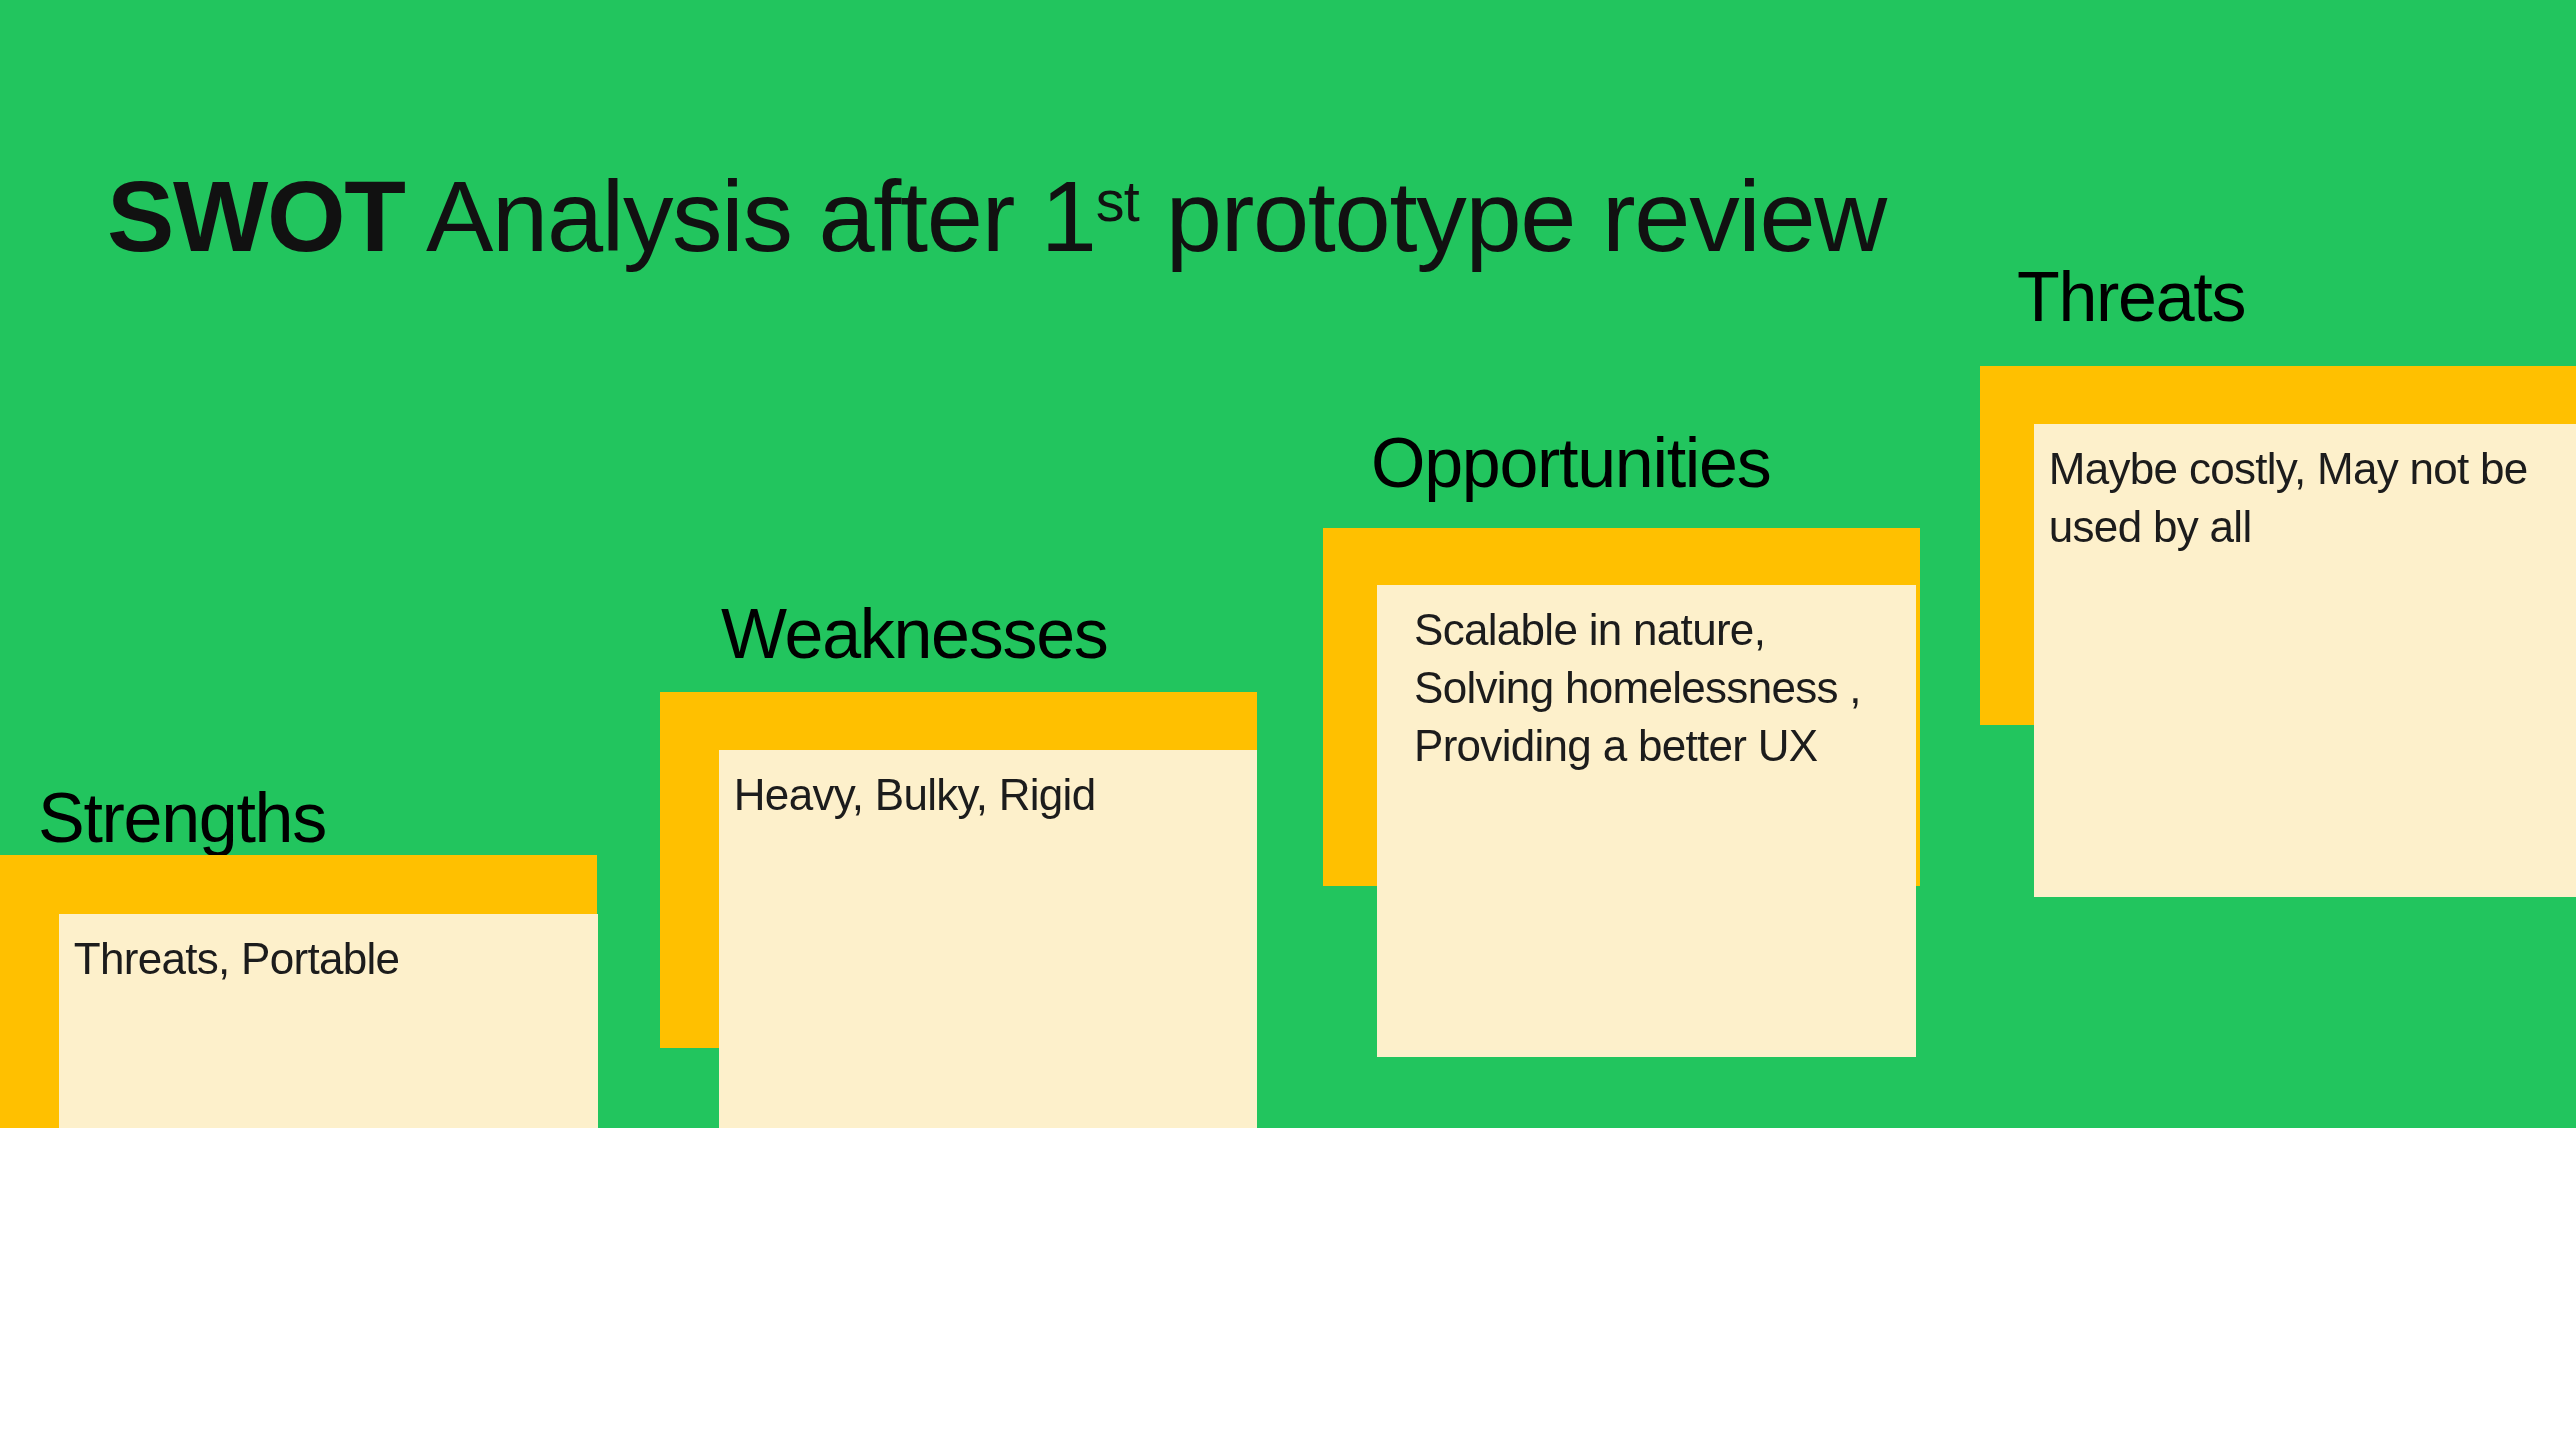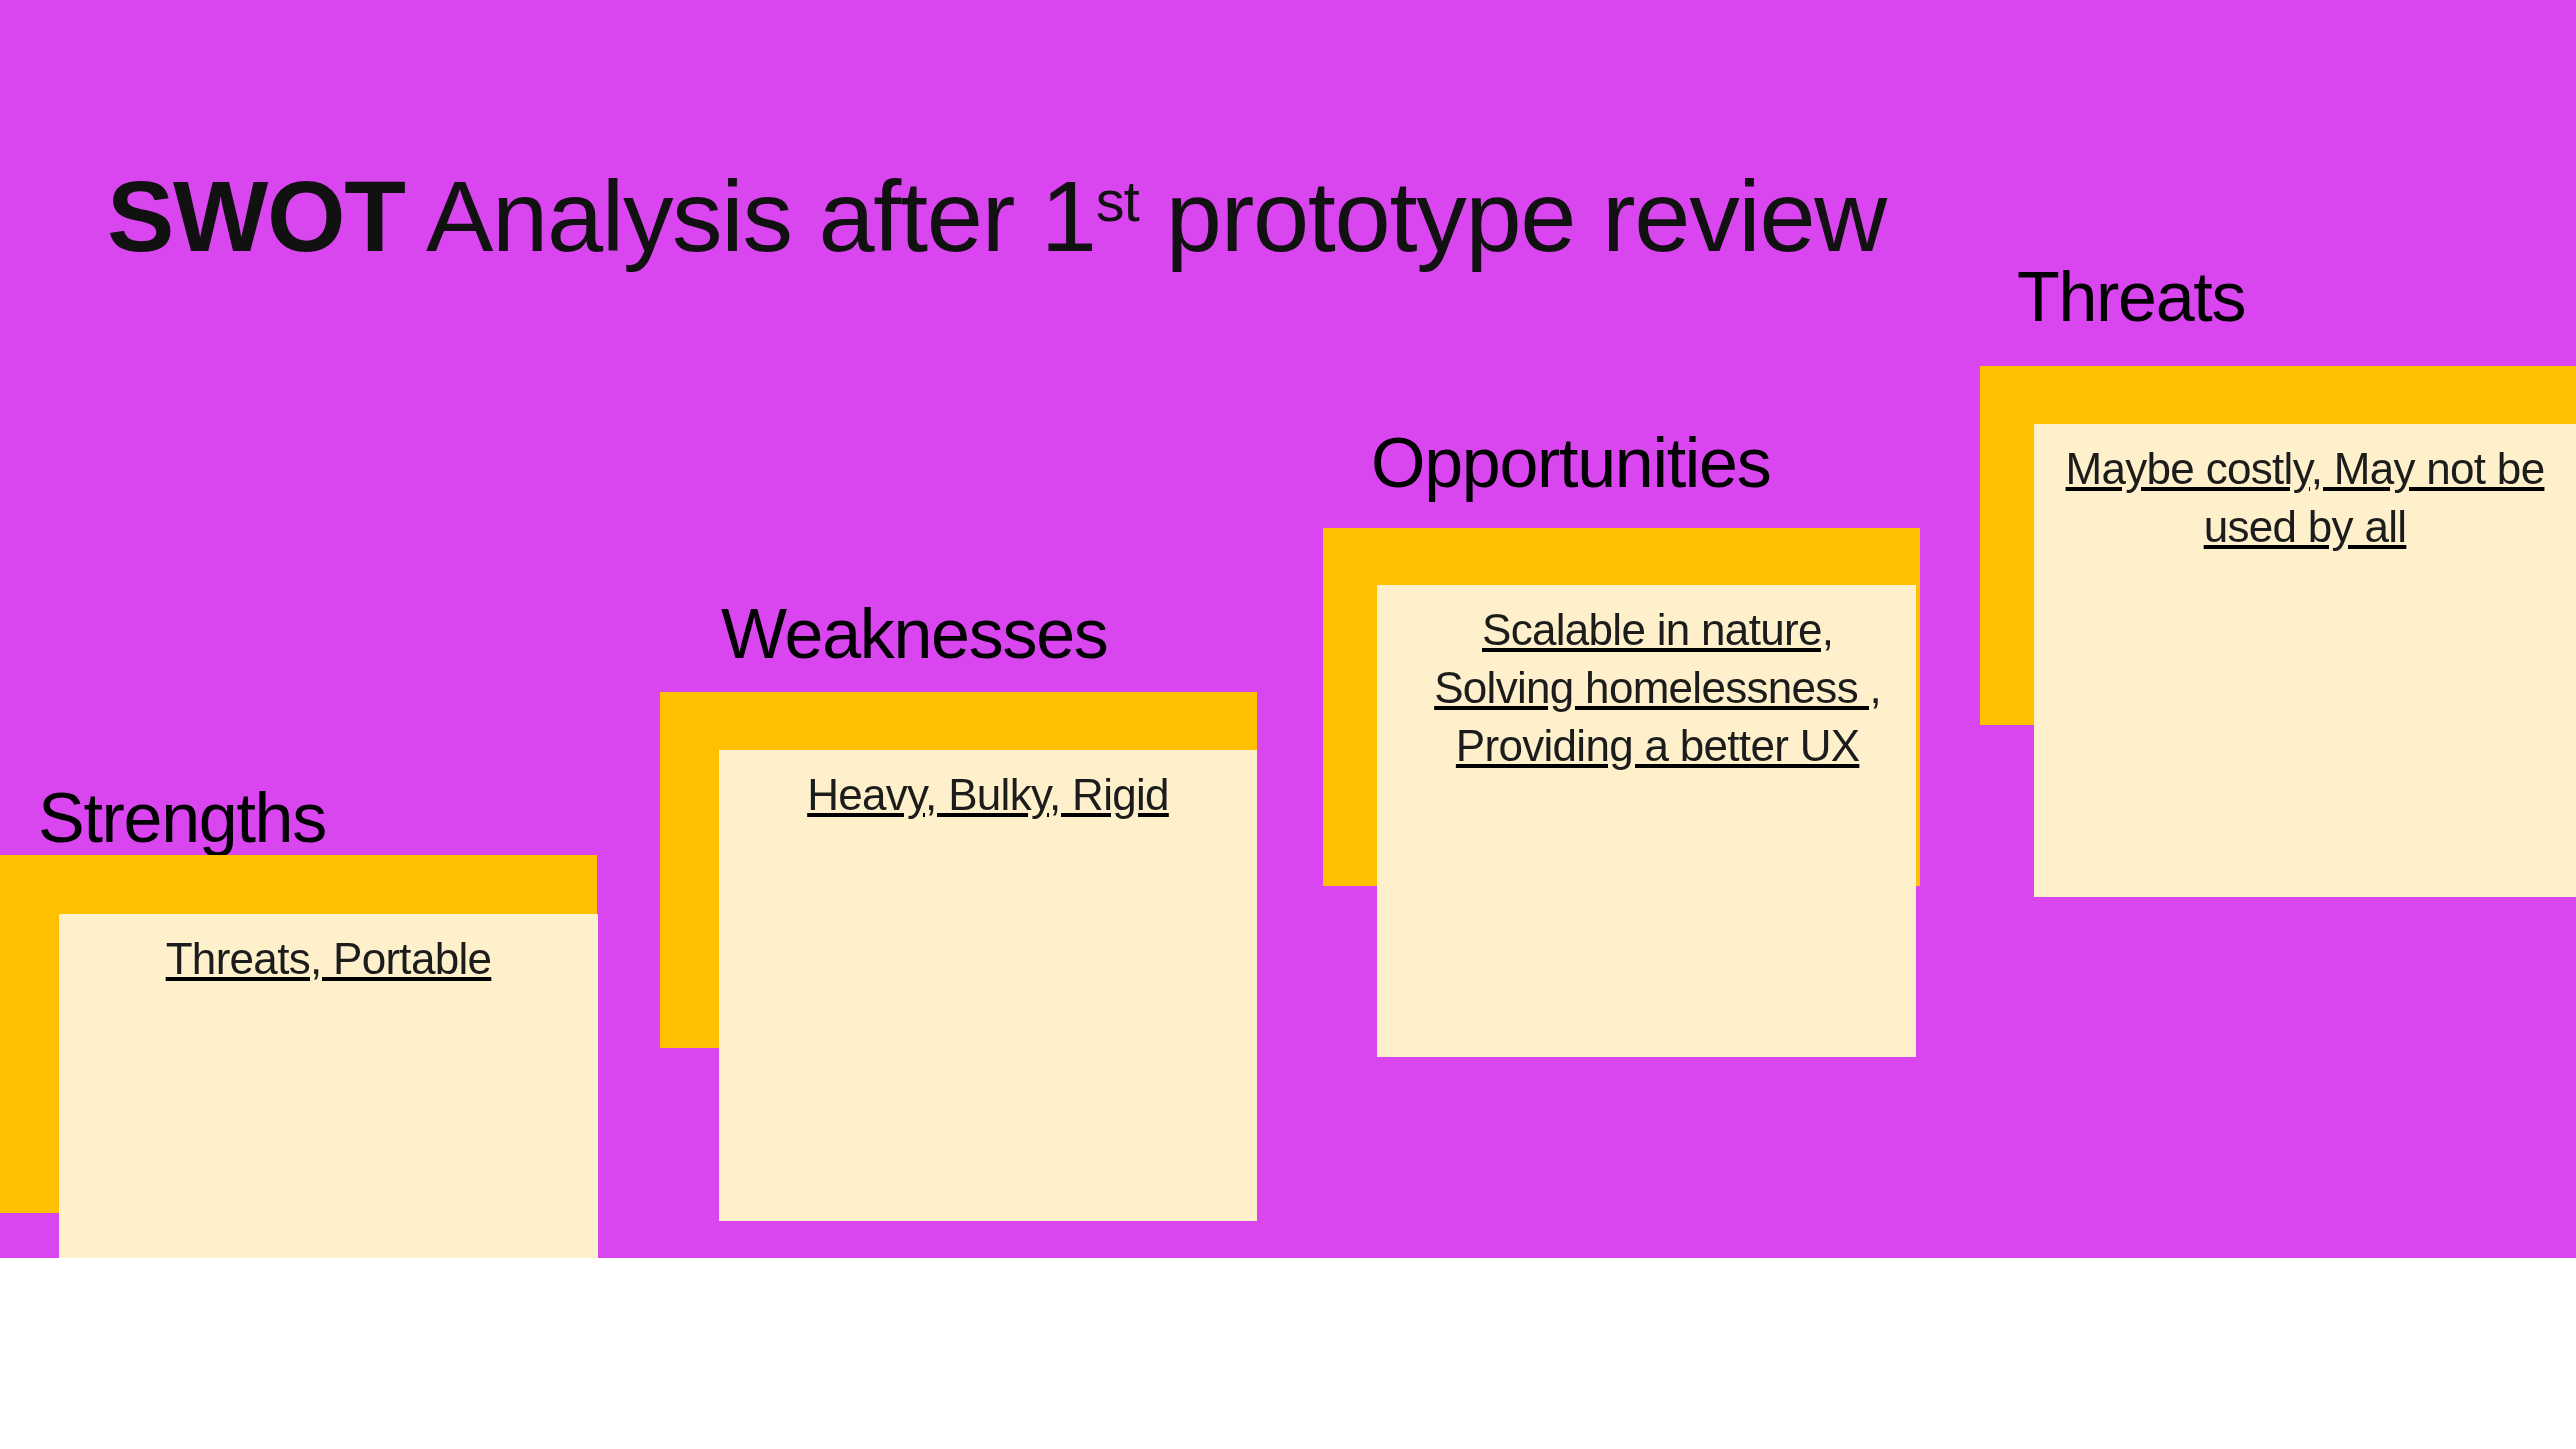"SWOT Analysis after 1st prototype" #slide { background: #d946ef -> #22c55e; height: 1258px -> 1128px; text-align: center -> none }
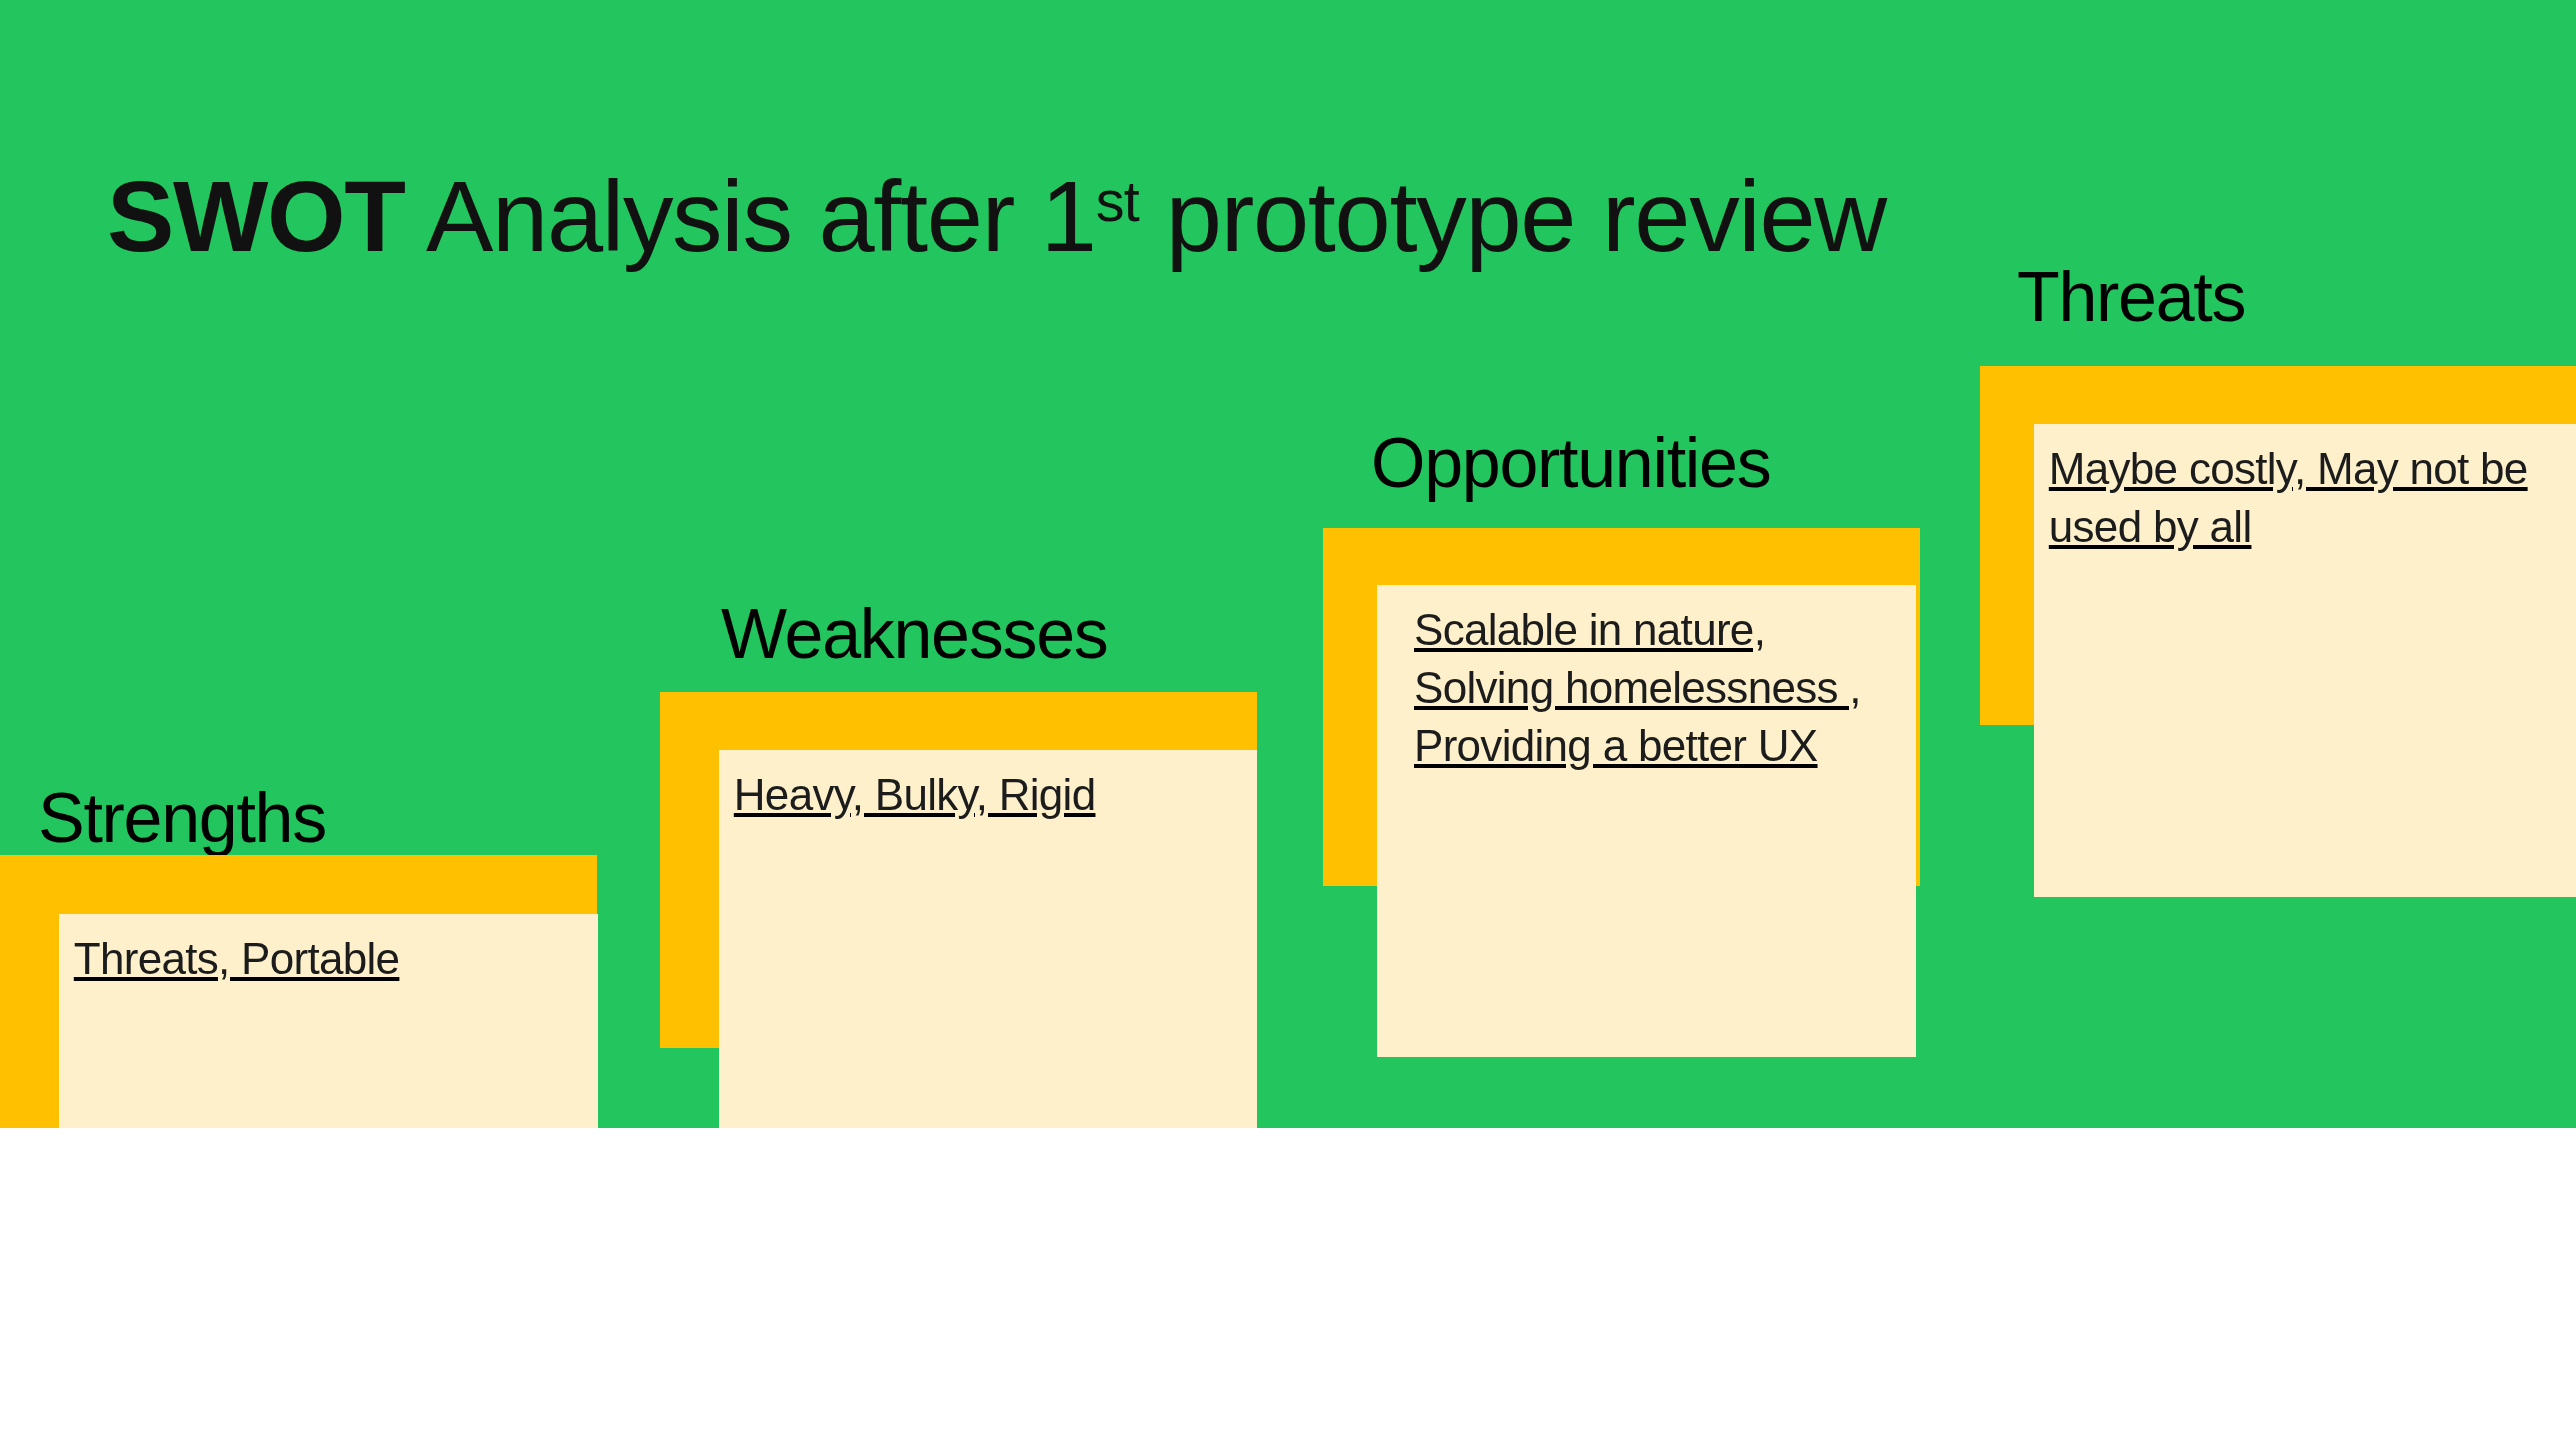"Maybe costly, May not be" .note { text-decoration: underline -> none }
